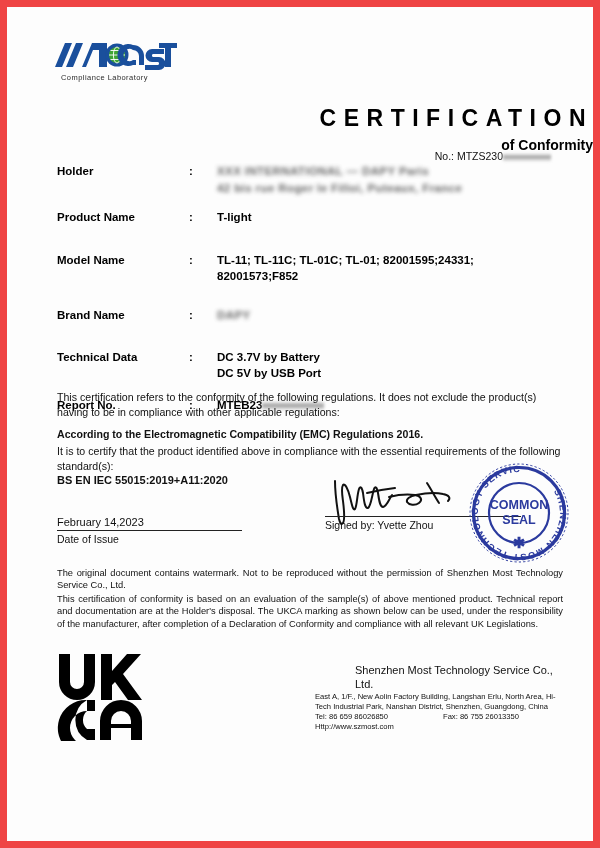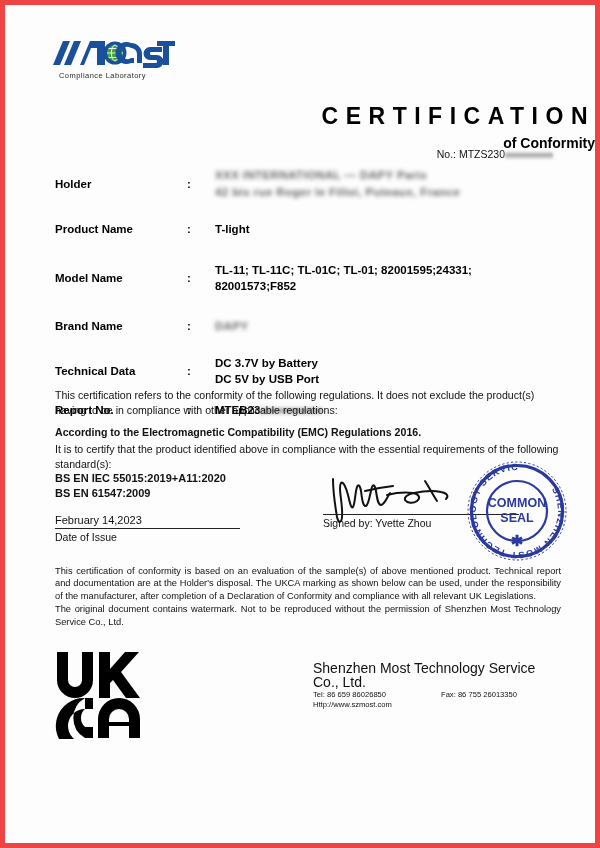"Compliance Laboratory" .page { border: 5px solid #ef4444 -> 7px solid #ef4444 }
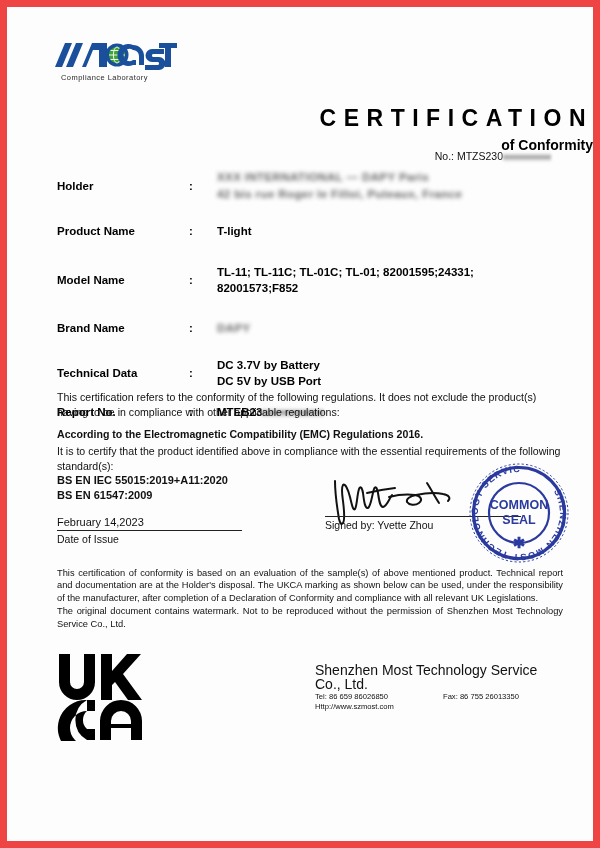"Holder" .row { align-items: center -> flex-start }
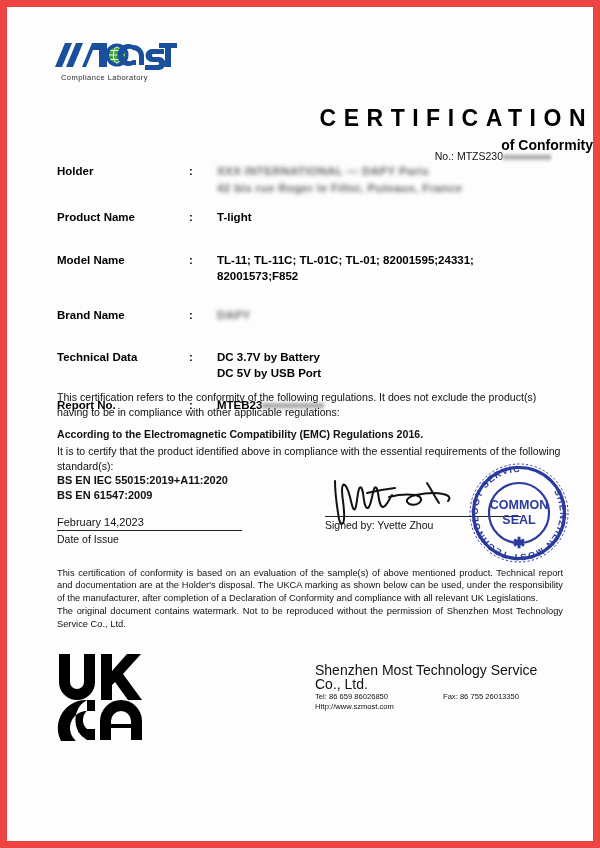"BS EN 61547:2009" span.std { html: <span>BS EN 61547:2009</span> -> none }
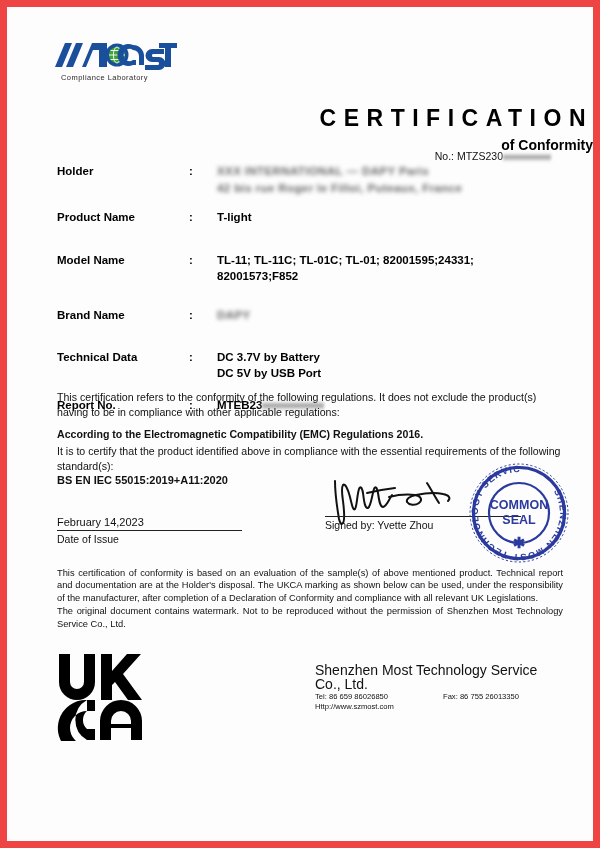"This certification of conformity is" p { order: before "The original document contains" -> after "The original document contains" }
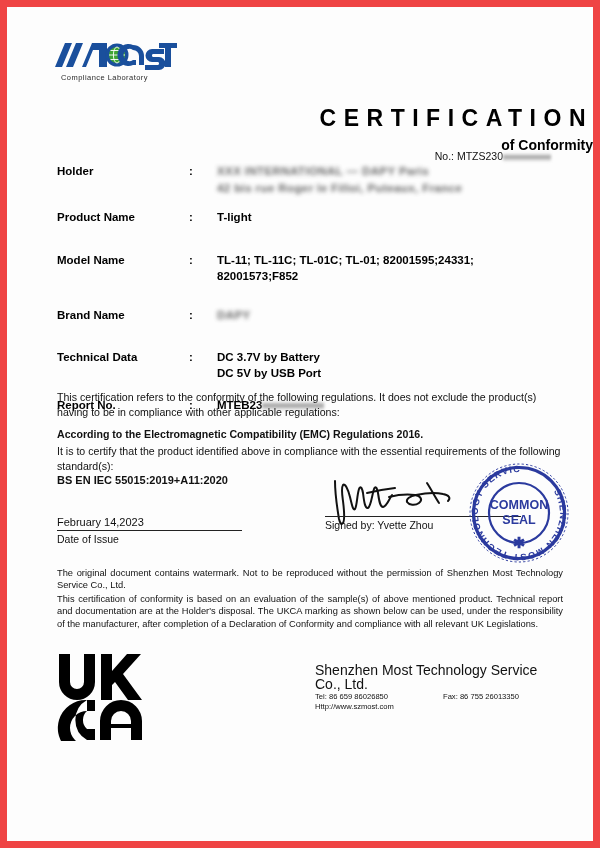"Shenzhen Most Technology Service Co.," .company .cname { font-size: 14px -> 11px; margin-left: none -> 40px }
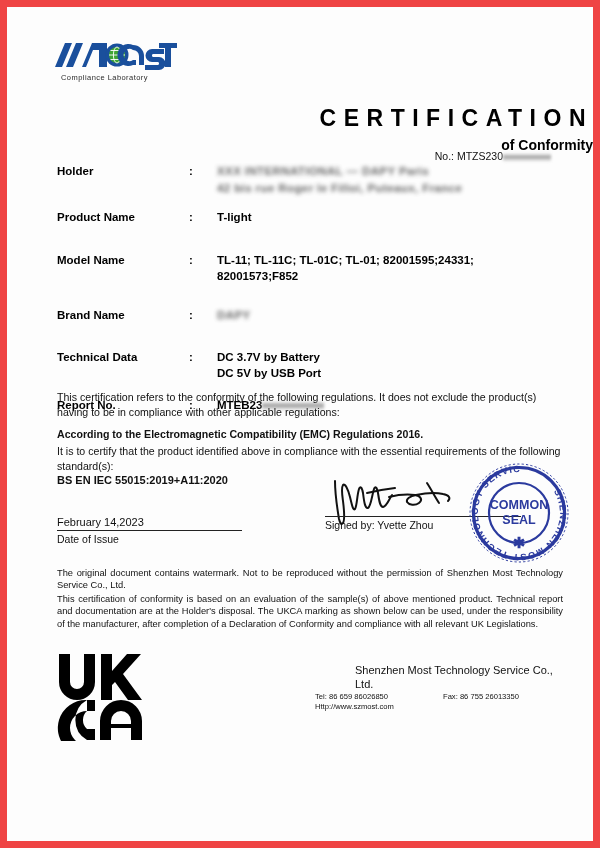"East A, 1/F., New Aolin" div.caddr { html: none -> <div>East A, 1/F., New Aolin Factory Building, Langshan Erlu, North Area, Hi-Tech Industrial Park, Nanshan District, Shenzhen, Guangdong, China</div> }
